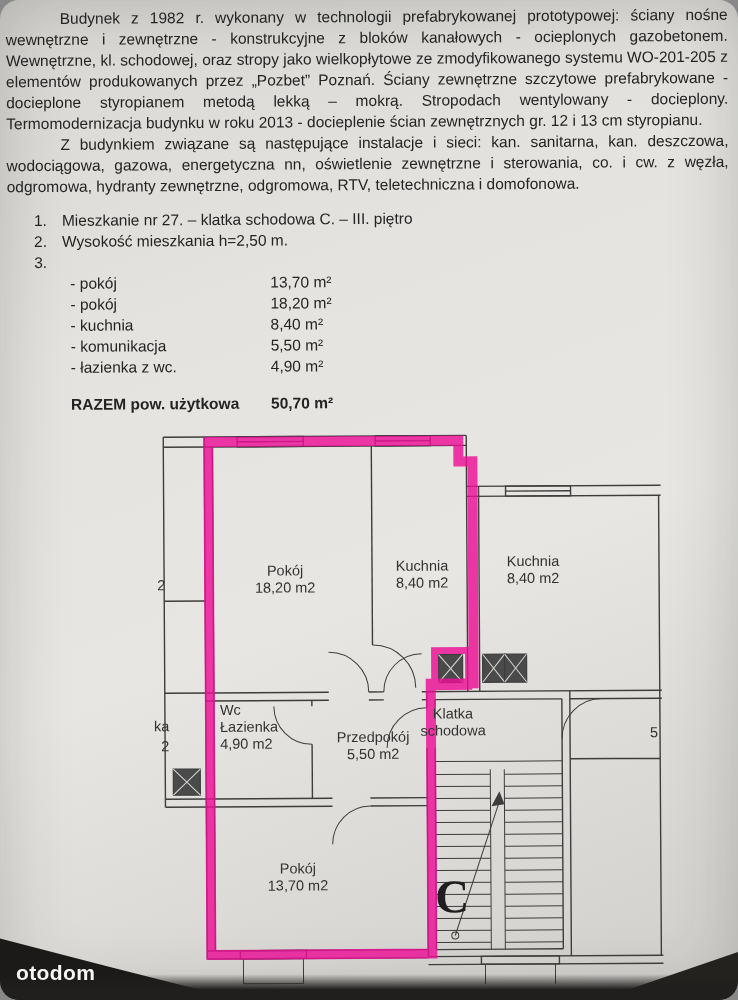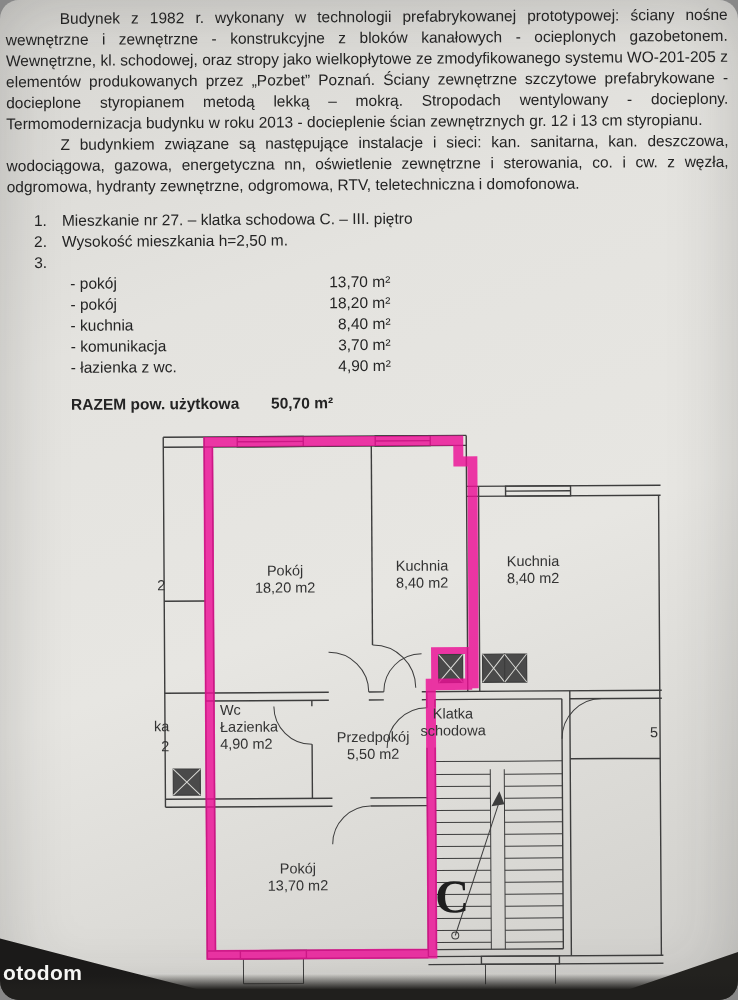"13,70 m²" .room-area { text-align: right -> left }
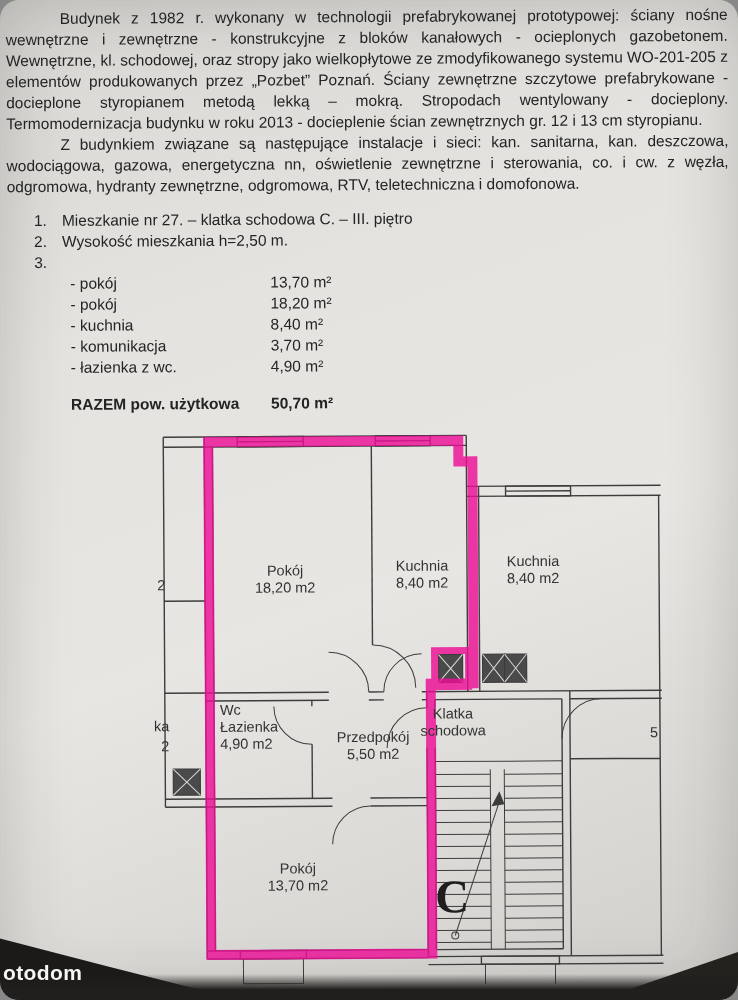"3,70 m²" span.room-area { text: 3,70 -> 5,50 }
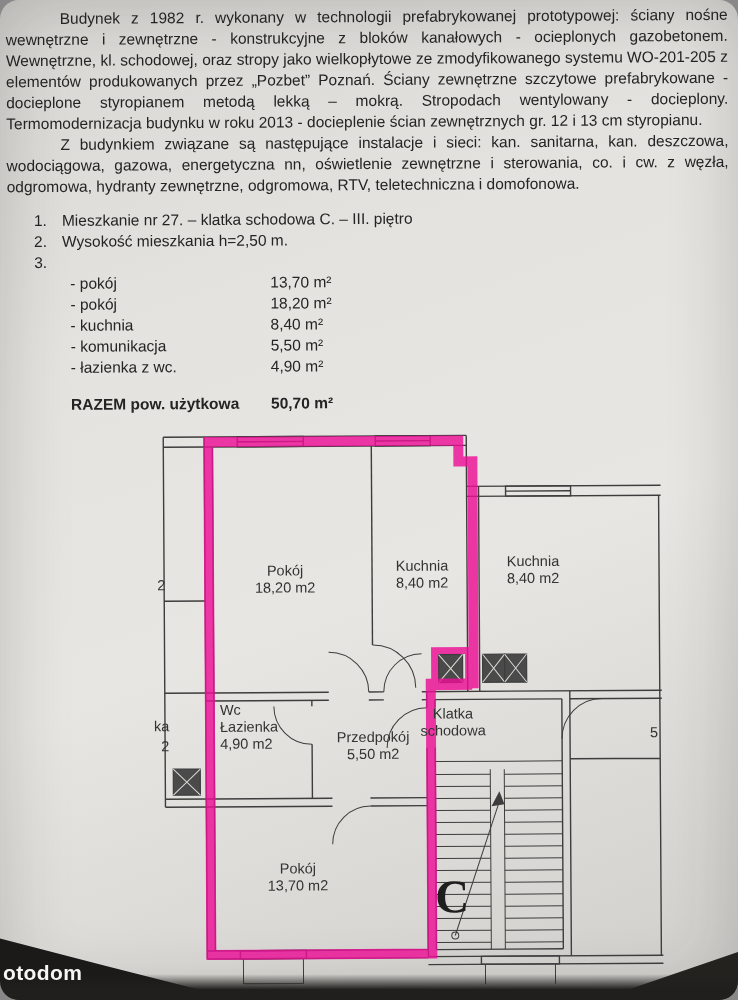"otodom" .watermark { left: 3px -> 16px }
